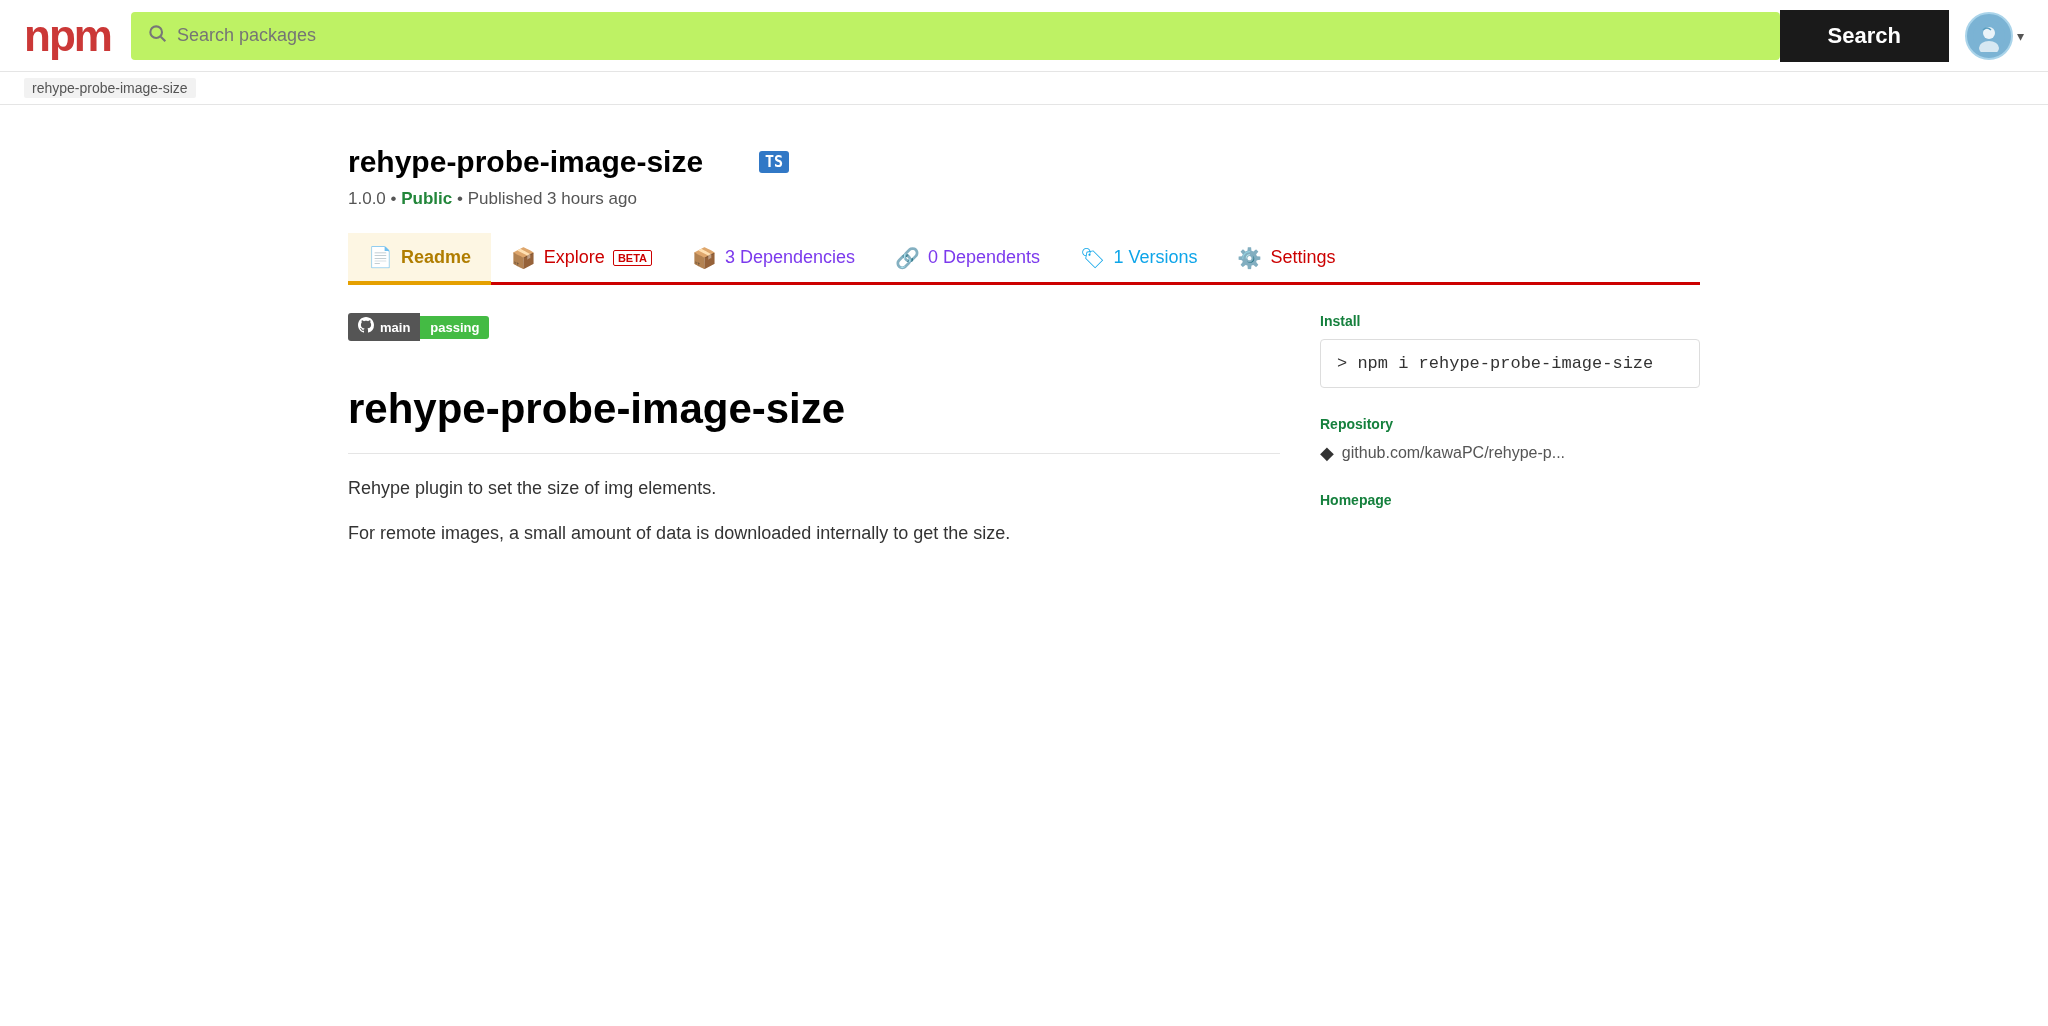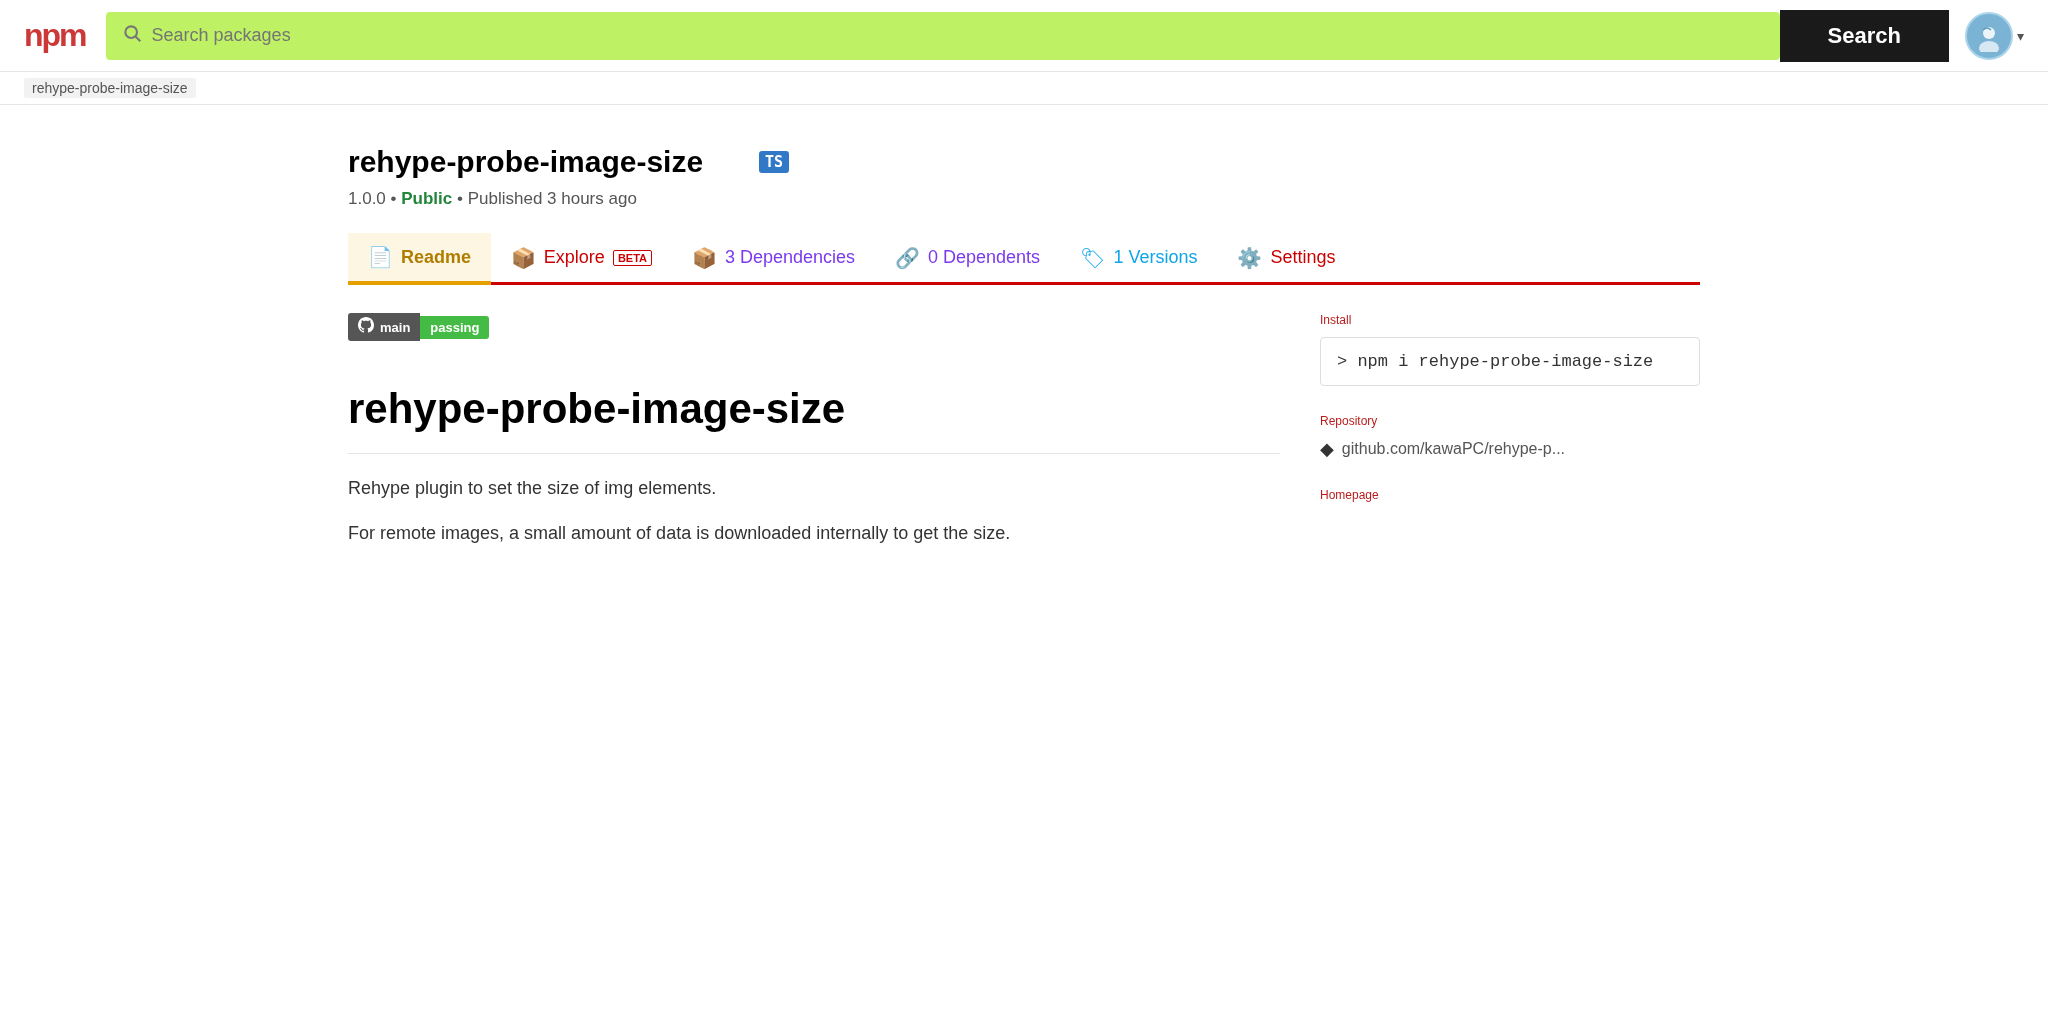"npm" .npm-logo { font-size: 32px -> 44px }
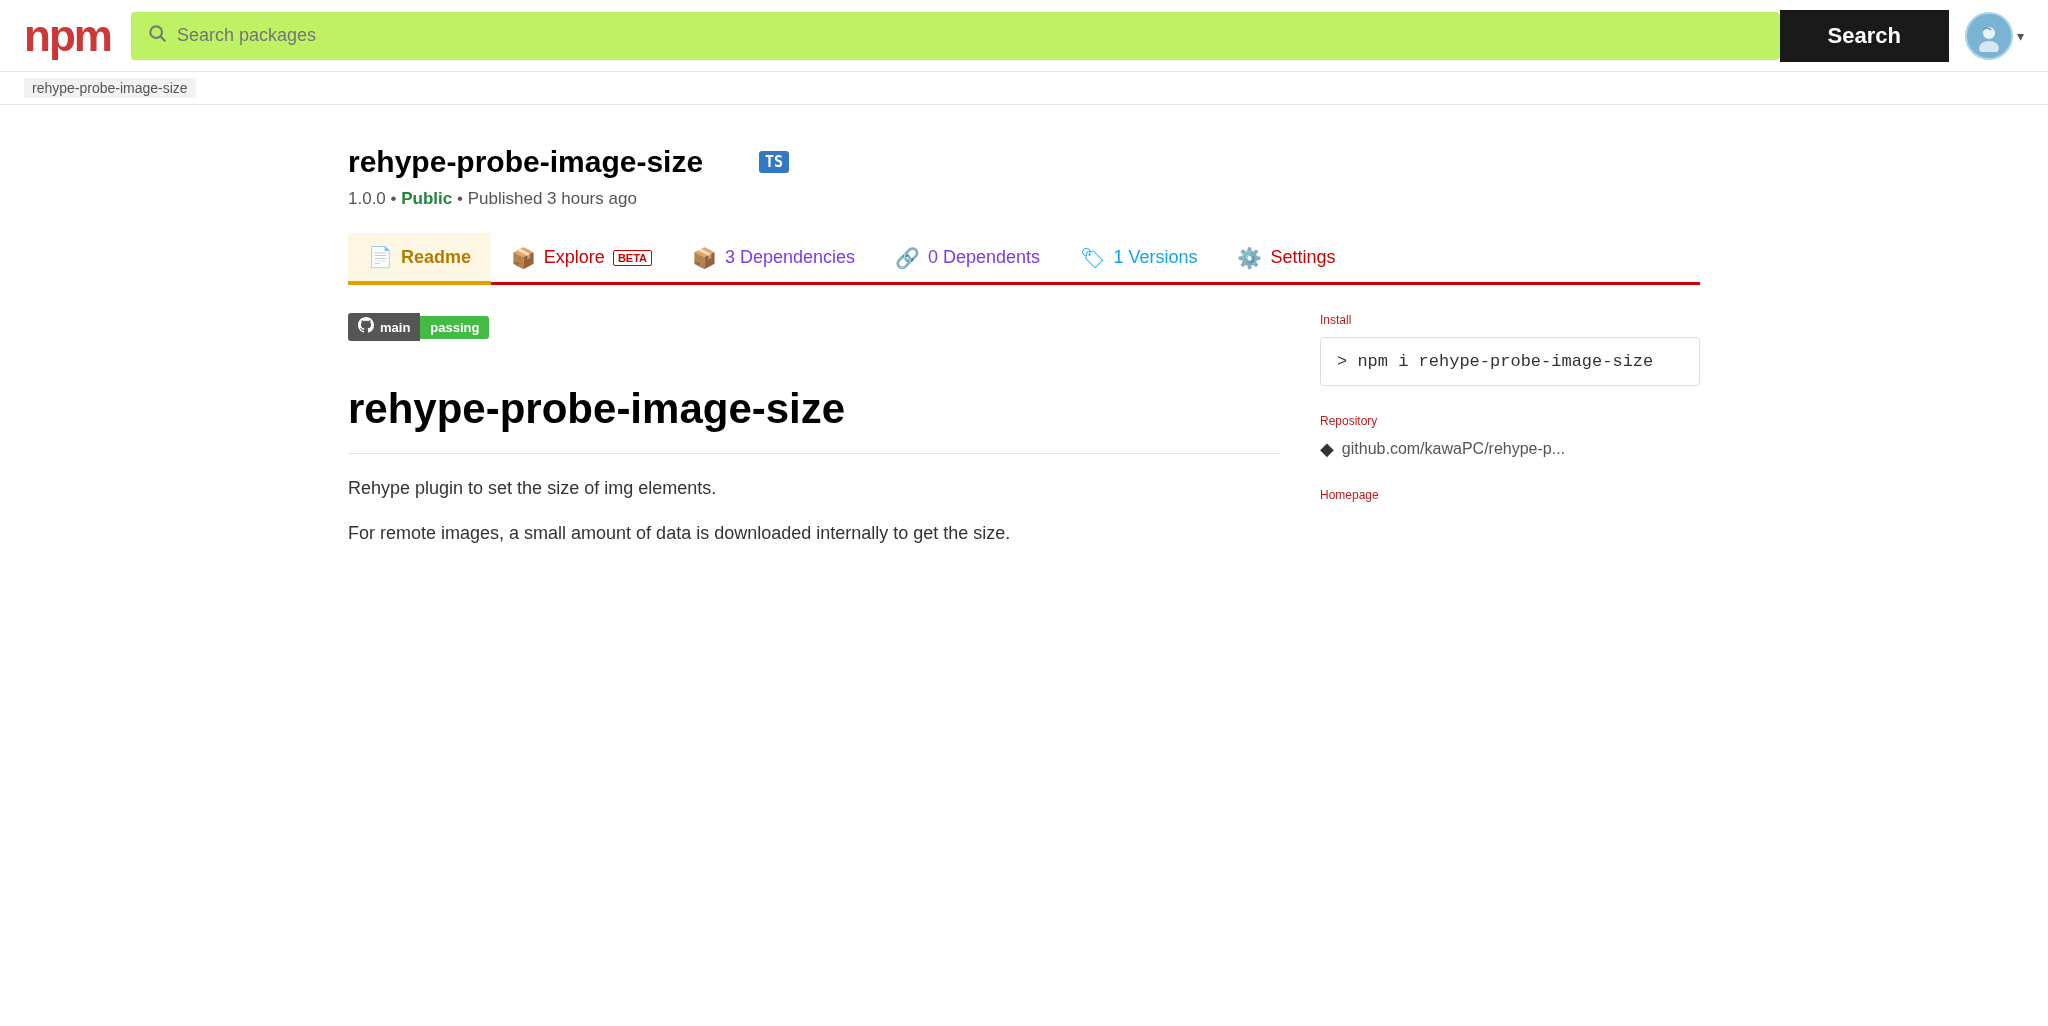"Install" .sidebar-label { color: #b91c1c -> #15803d; font-size: 12px -> 14px; font-weight: 400 -> 700 }
